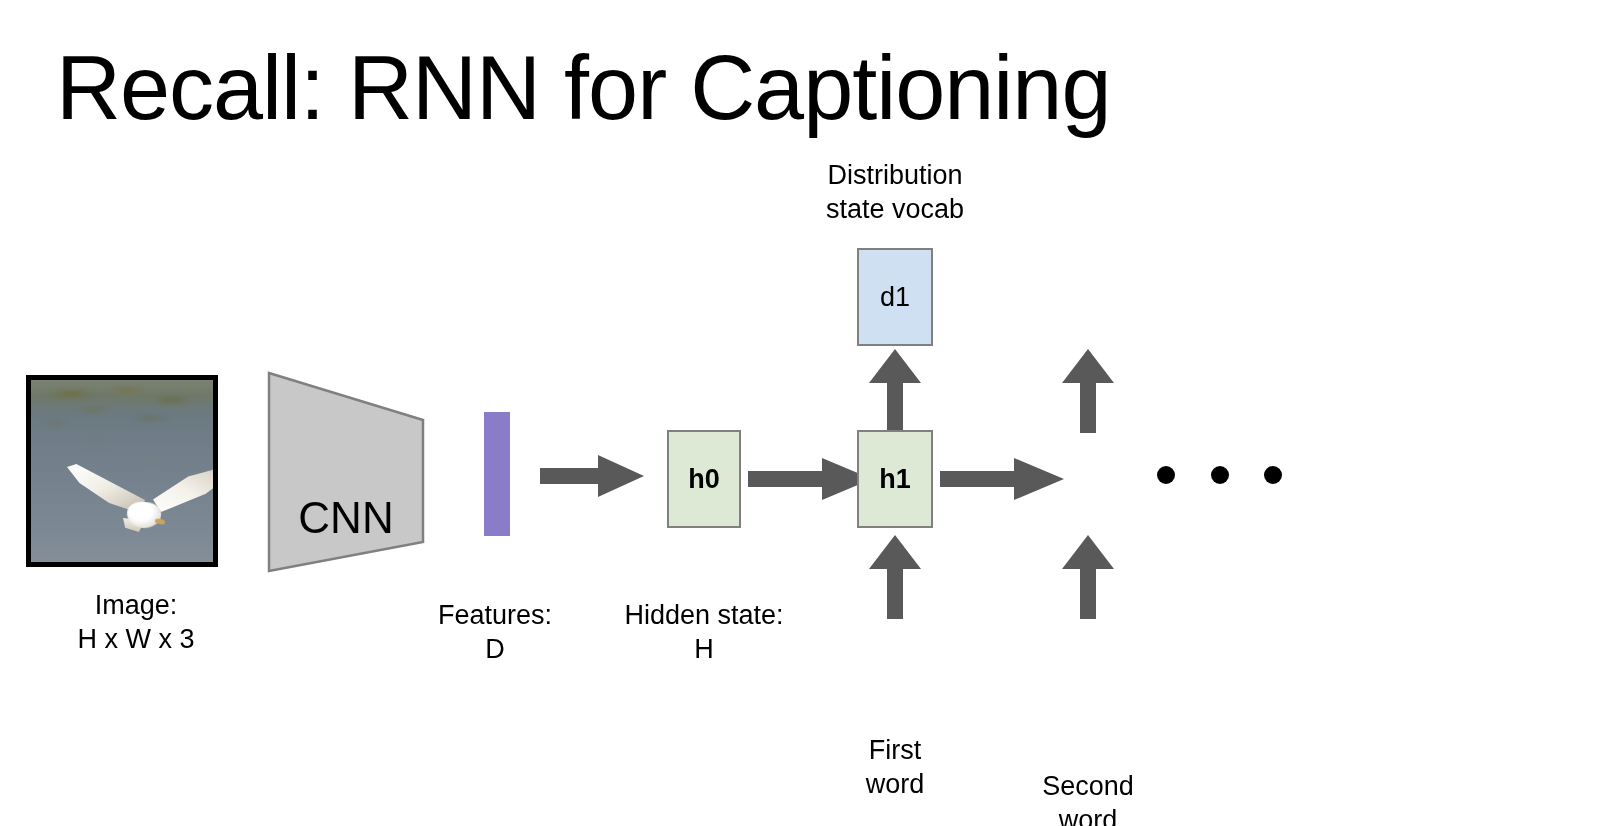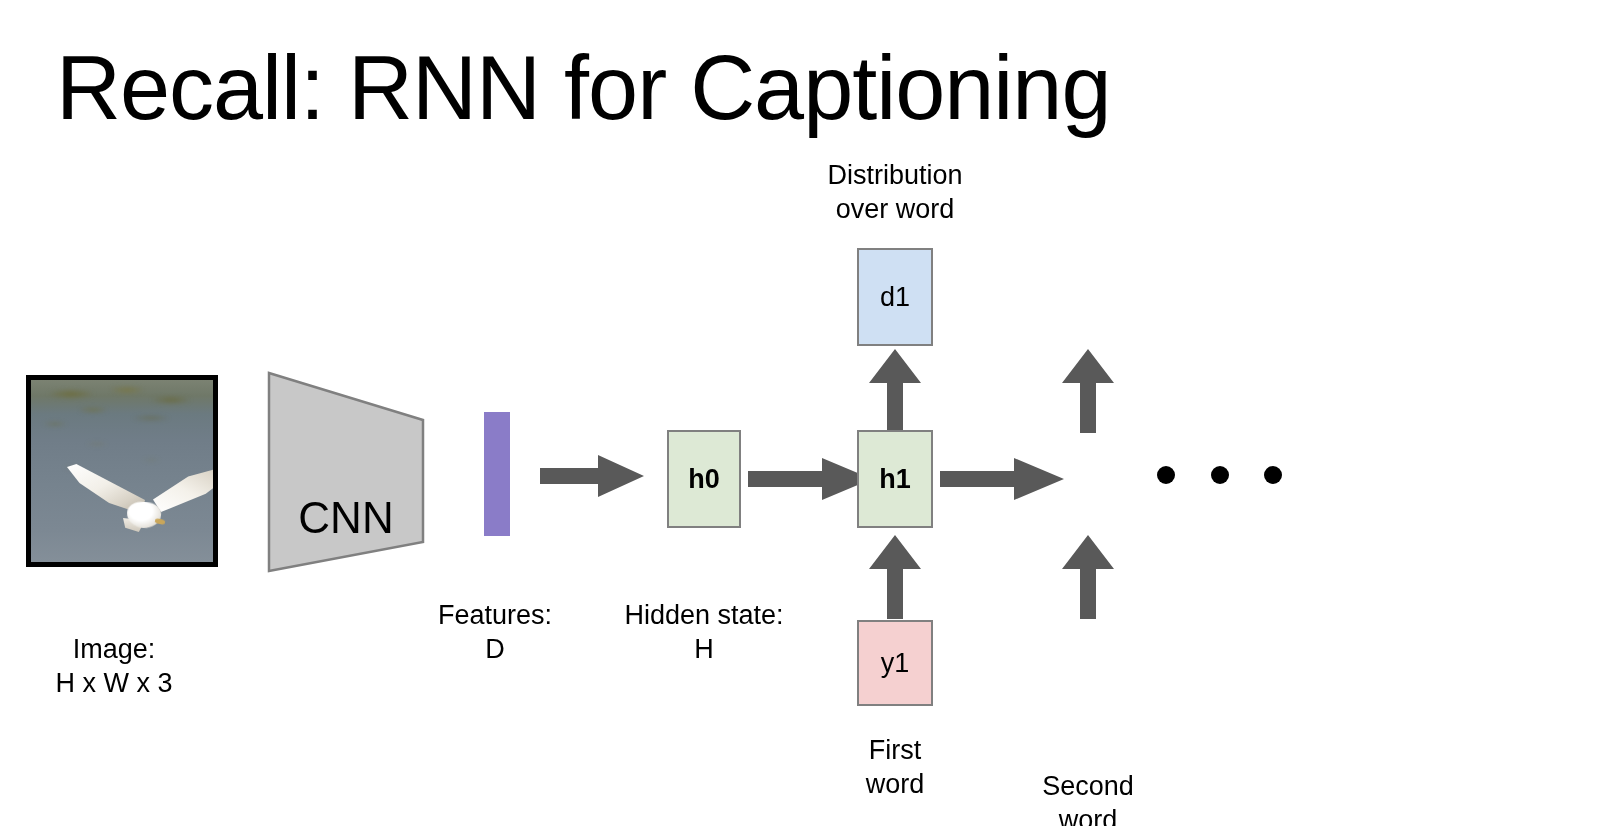"Distribution" div.caption { text: over word -> state vocab }
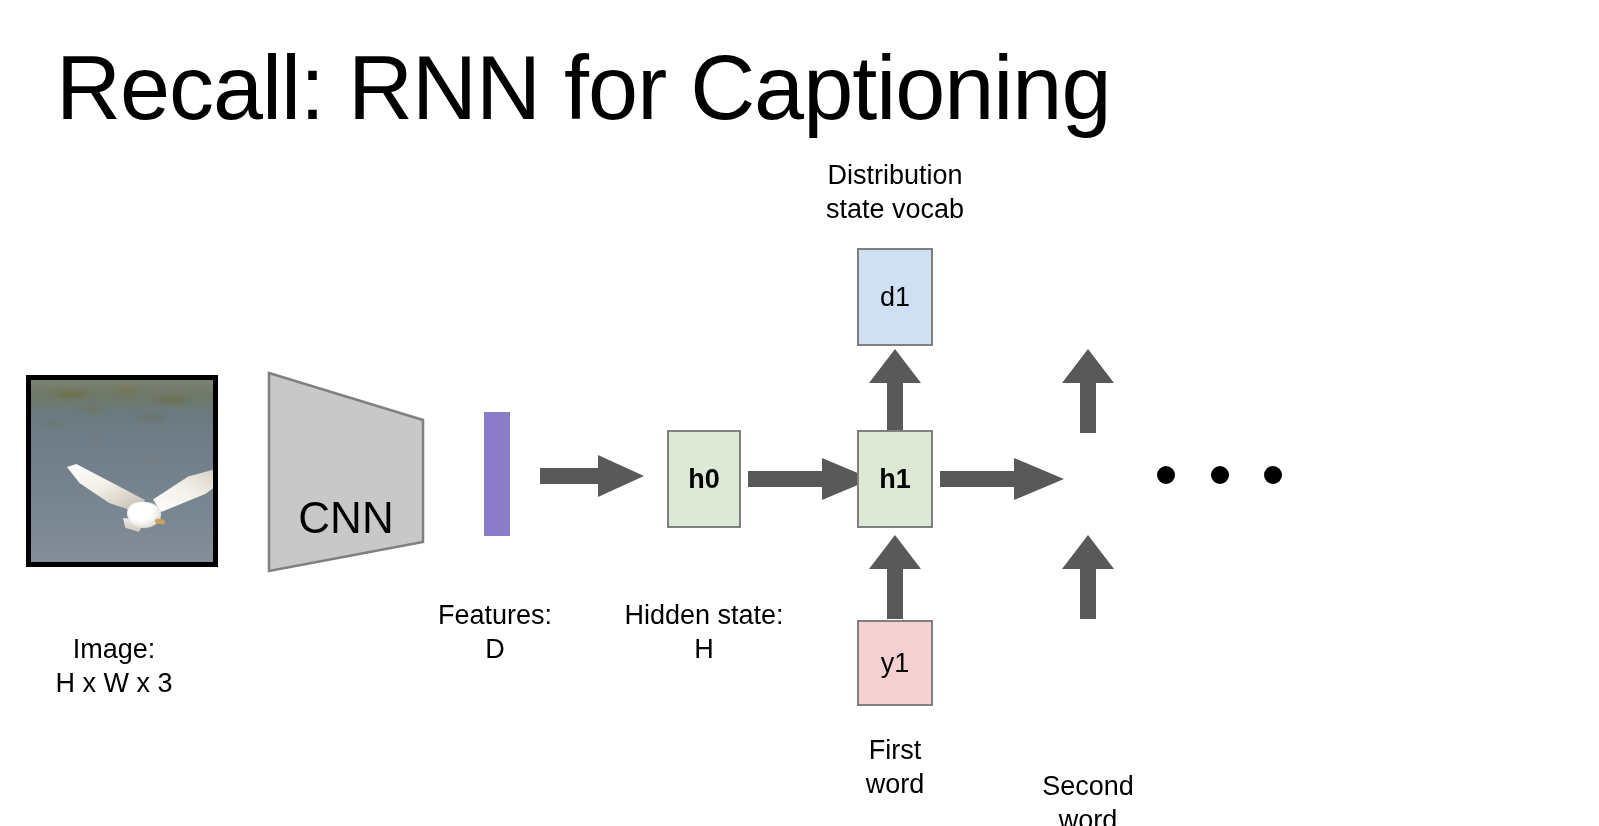"Image:" div.caption { left: 18px -> 40px; margin-top: 44px -> none }
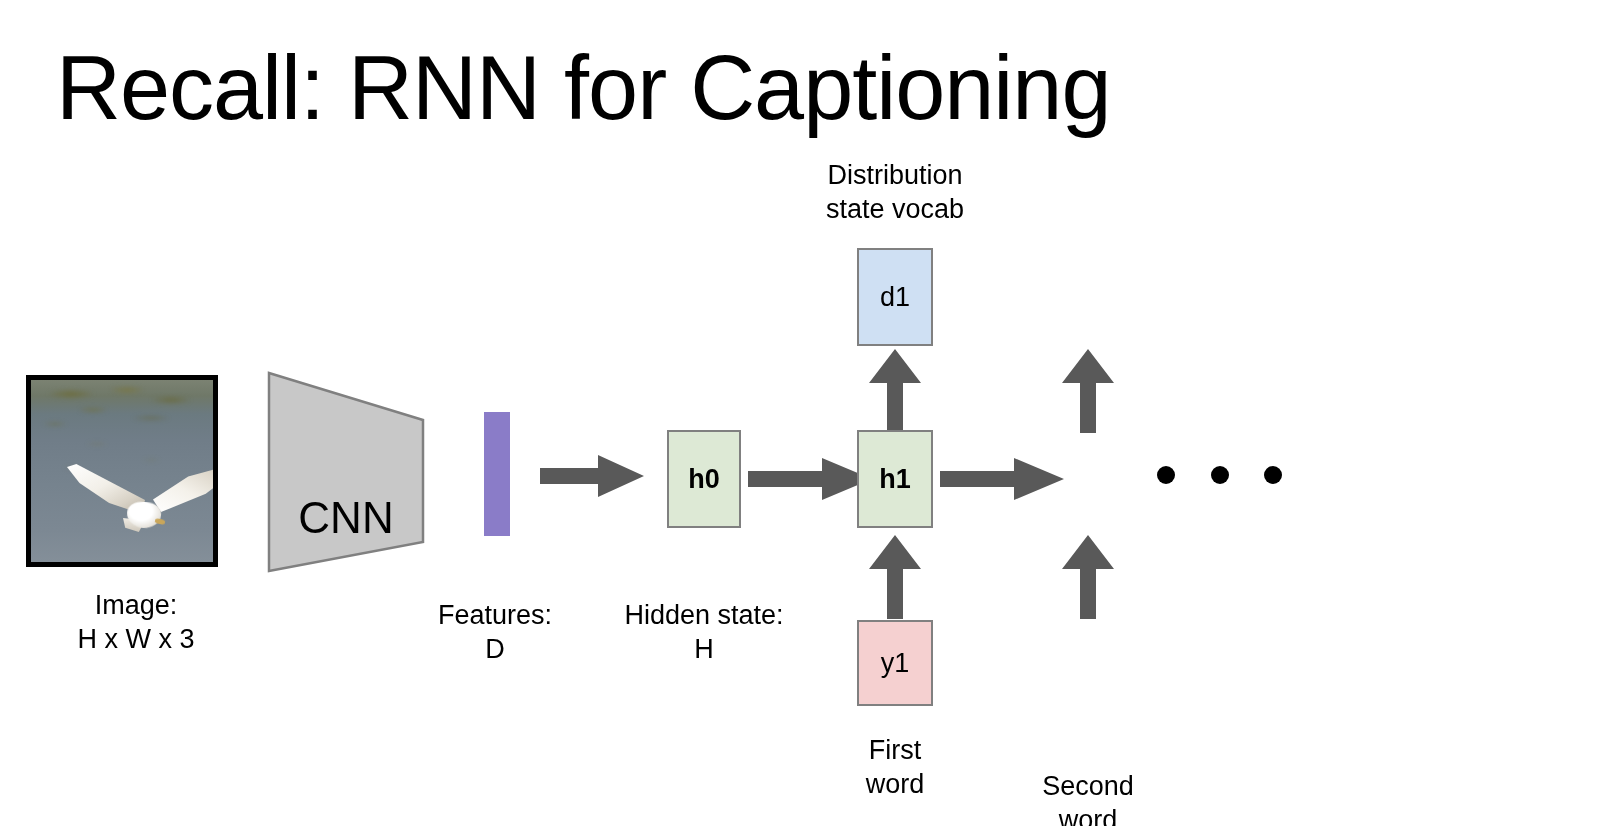"y1" div.node { html: <div> <span>y1</span> </div> -> none }
